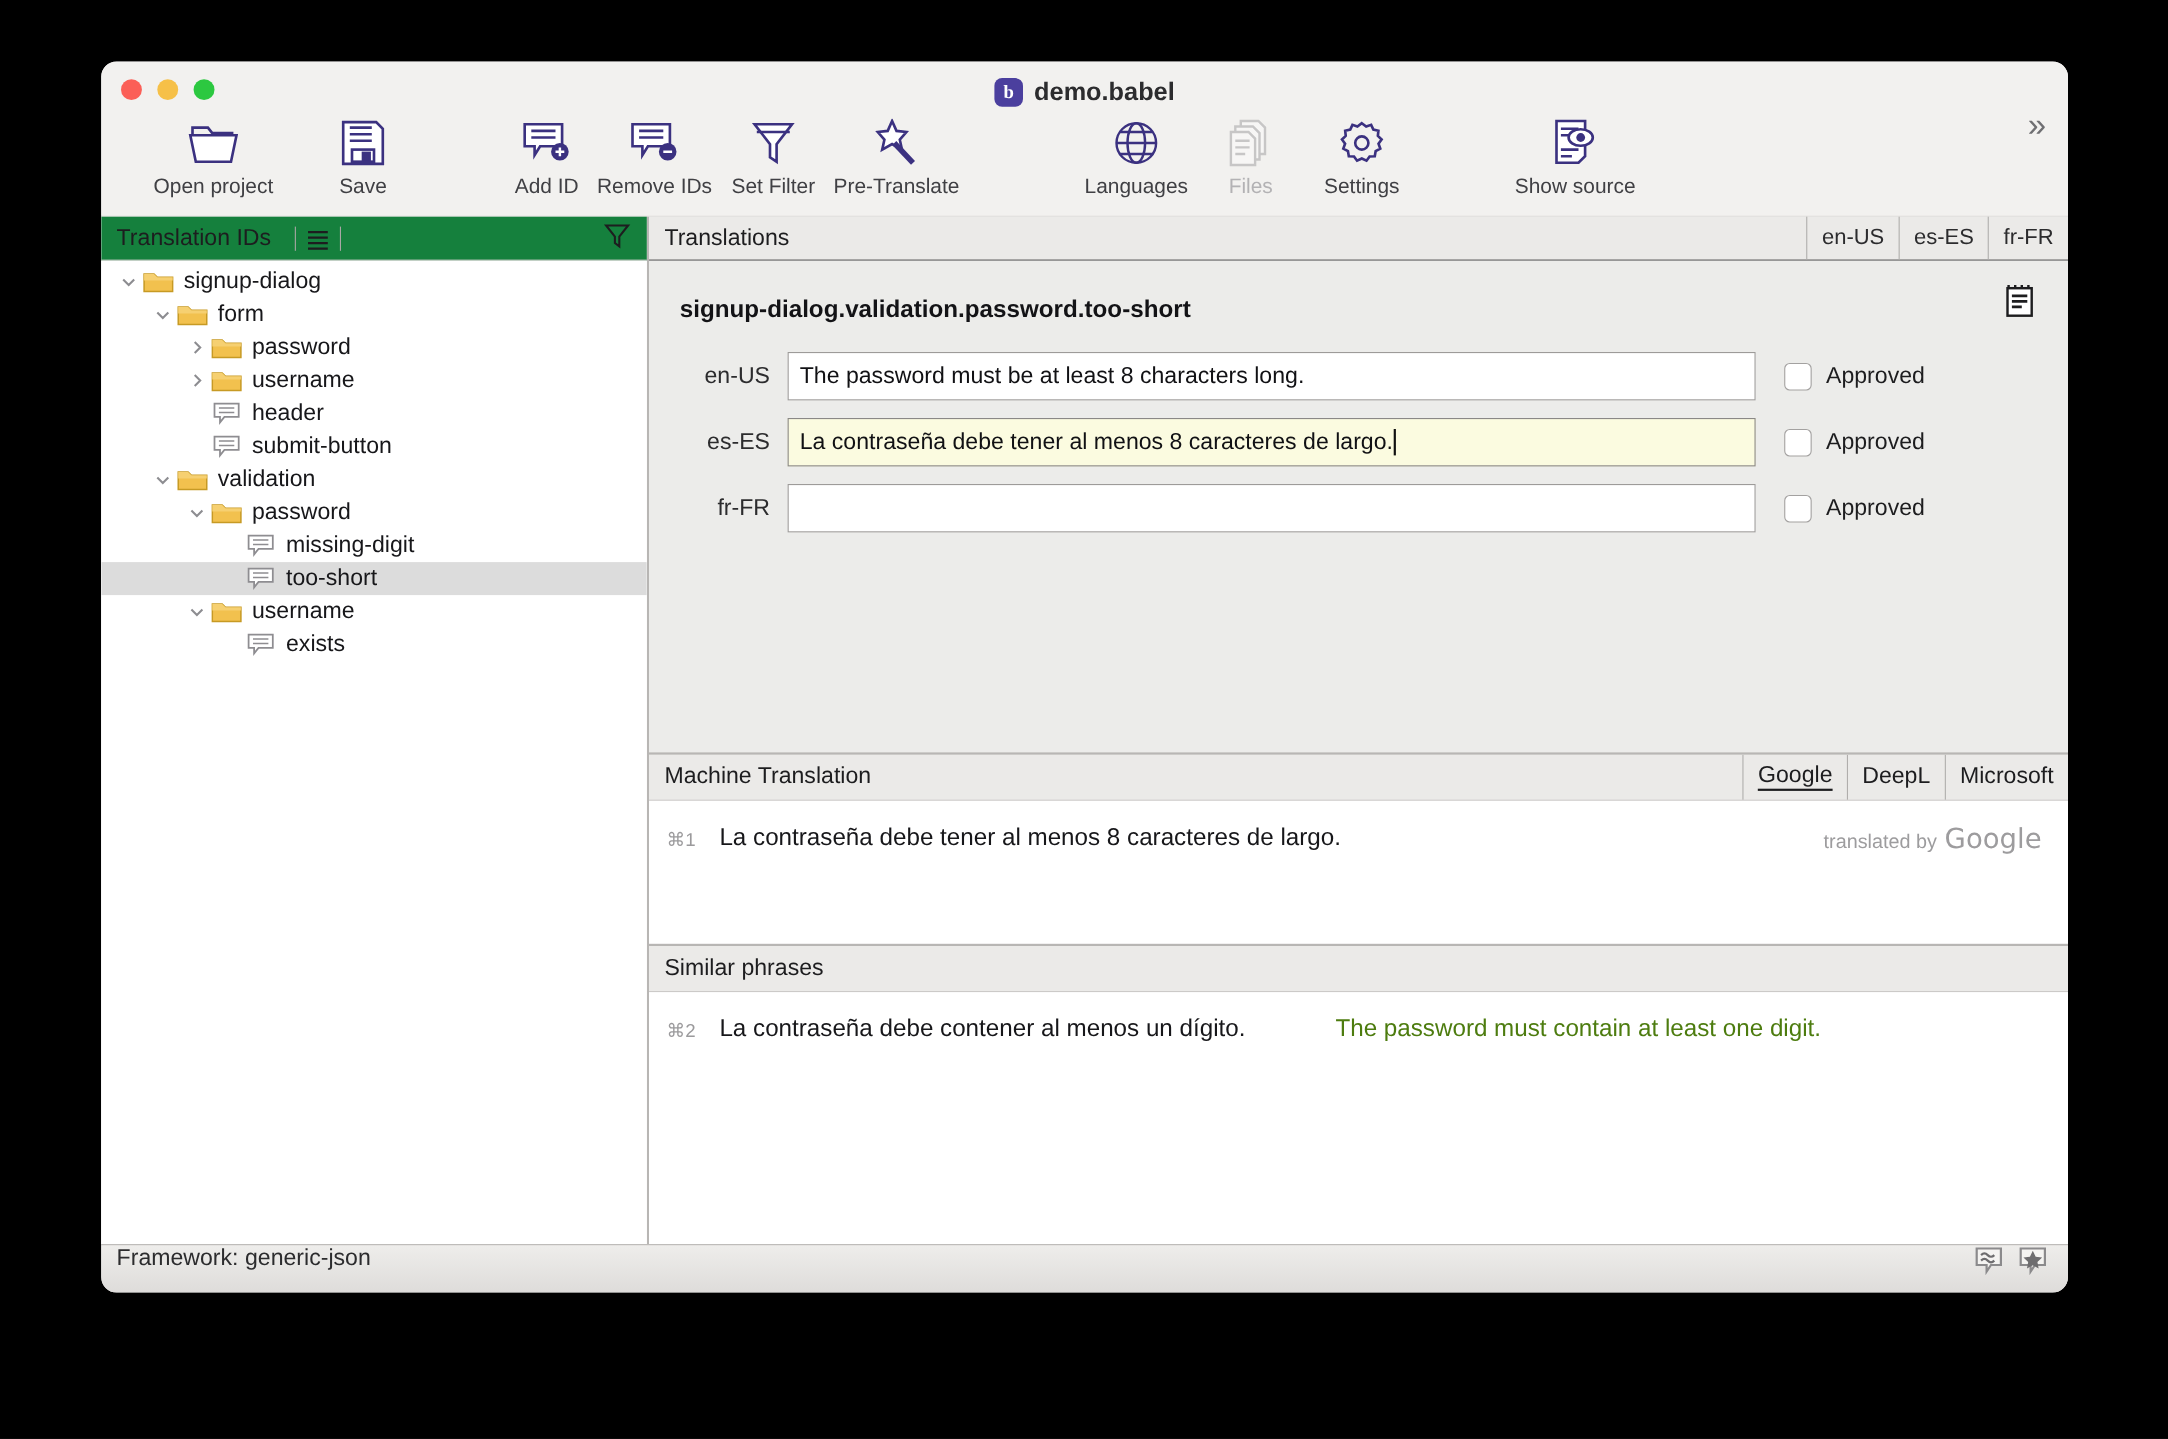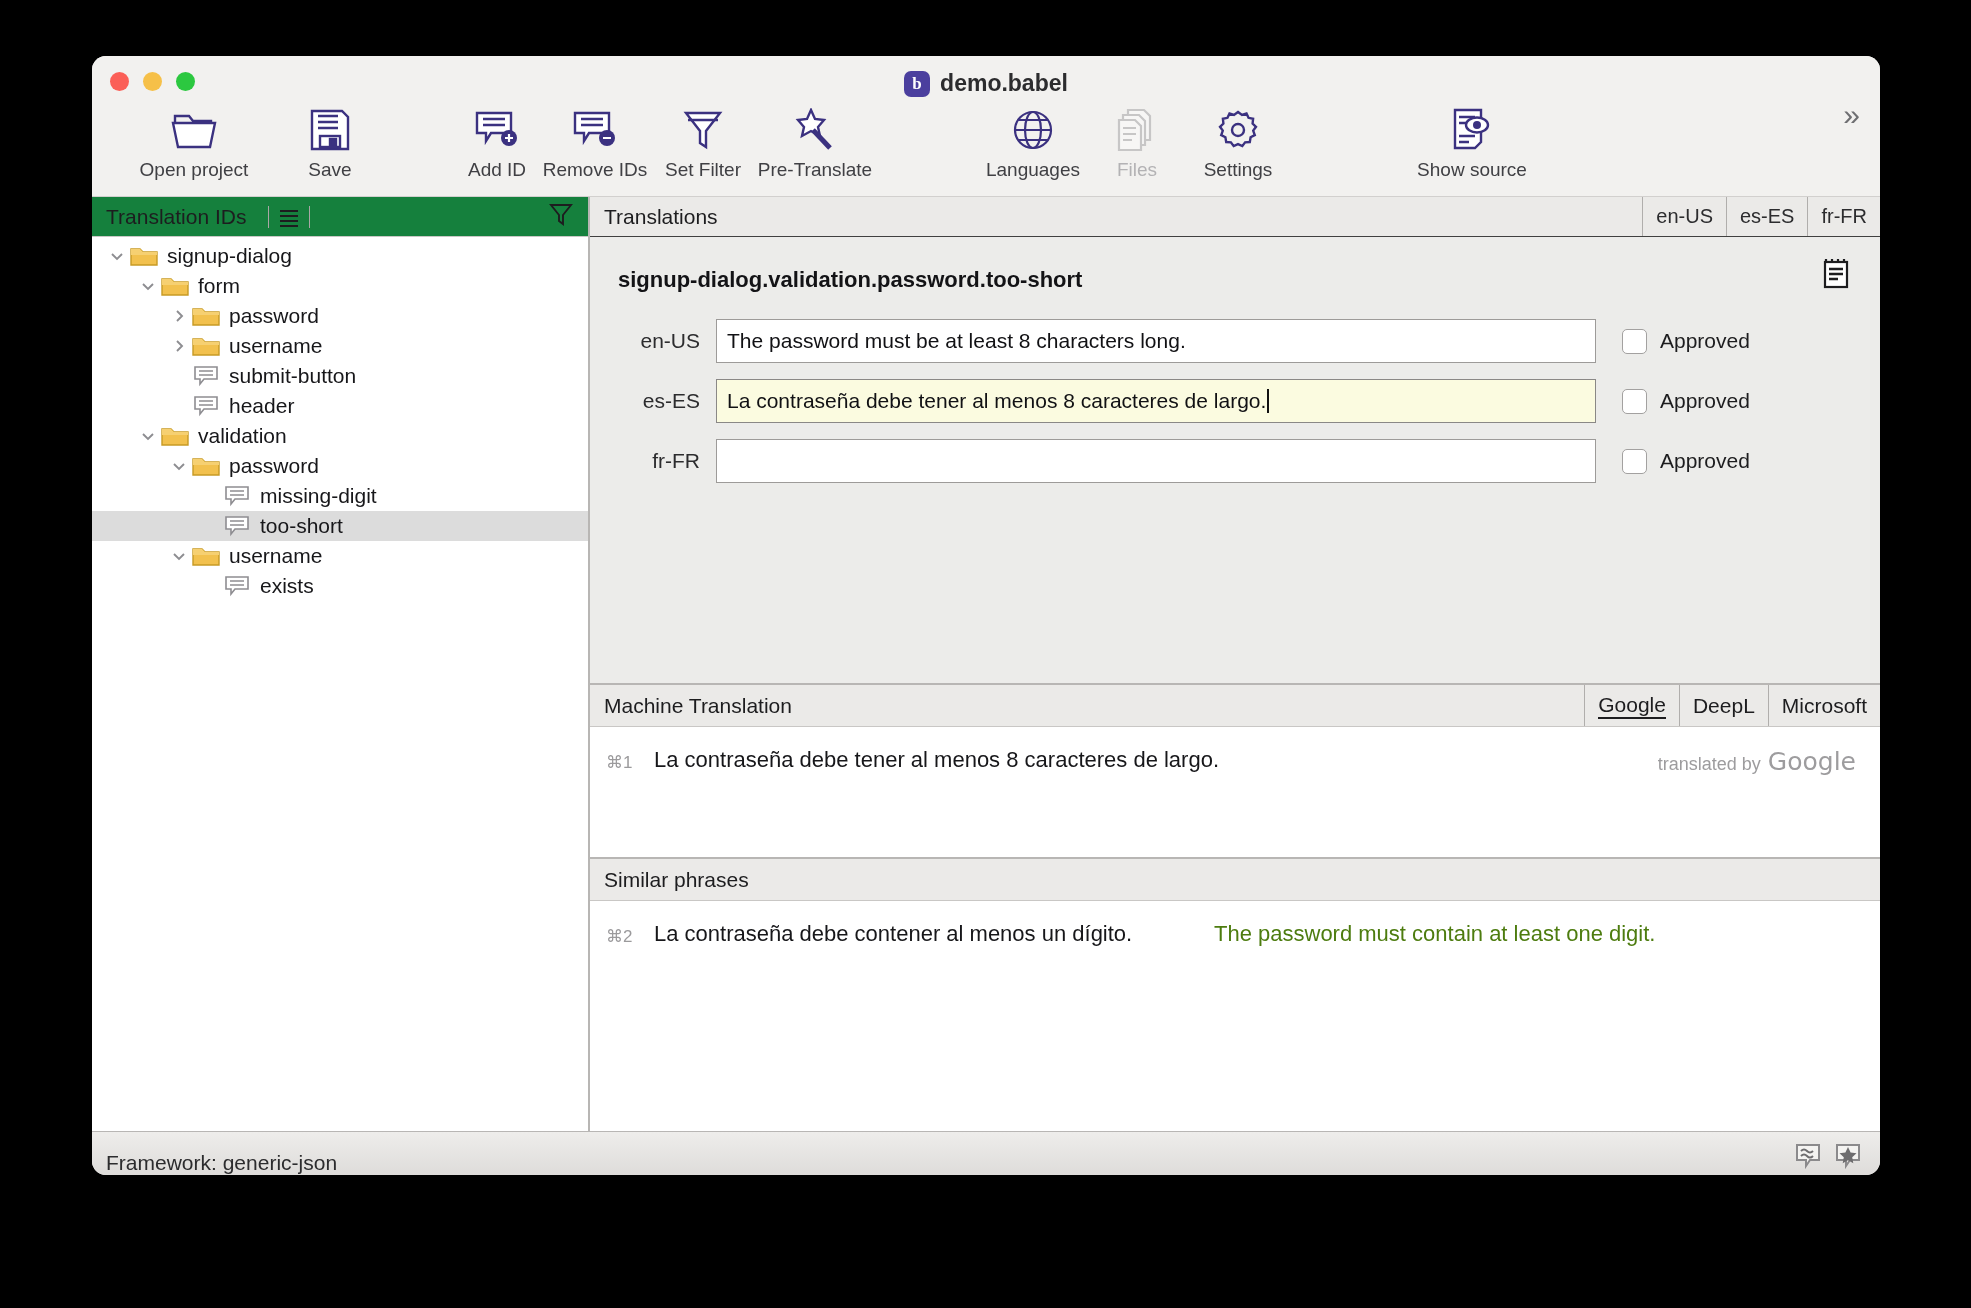"Show source" div.tb { left: 1320px -> 1280px }
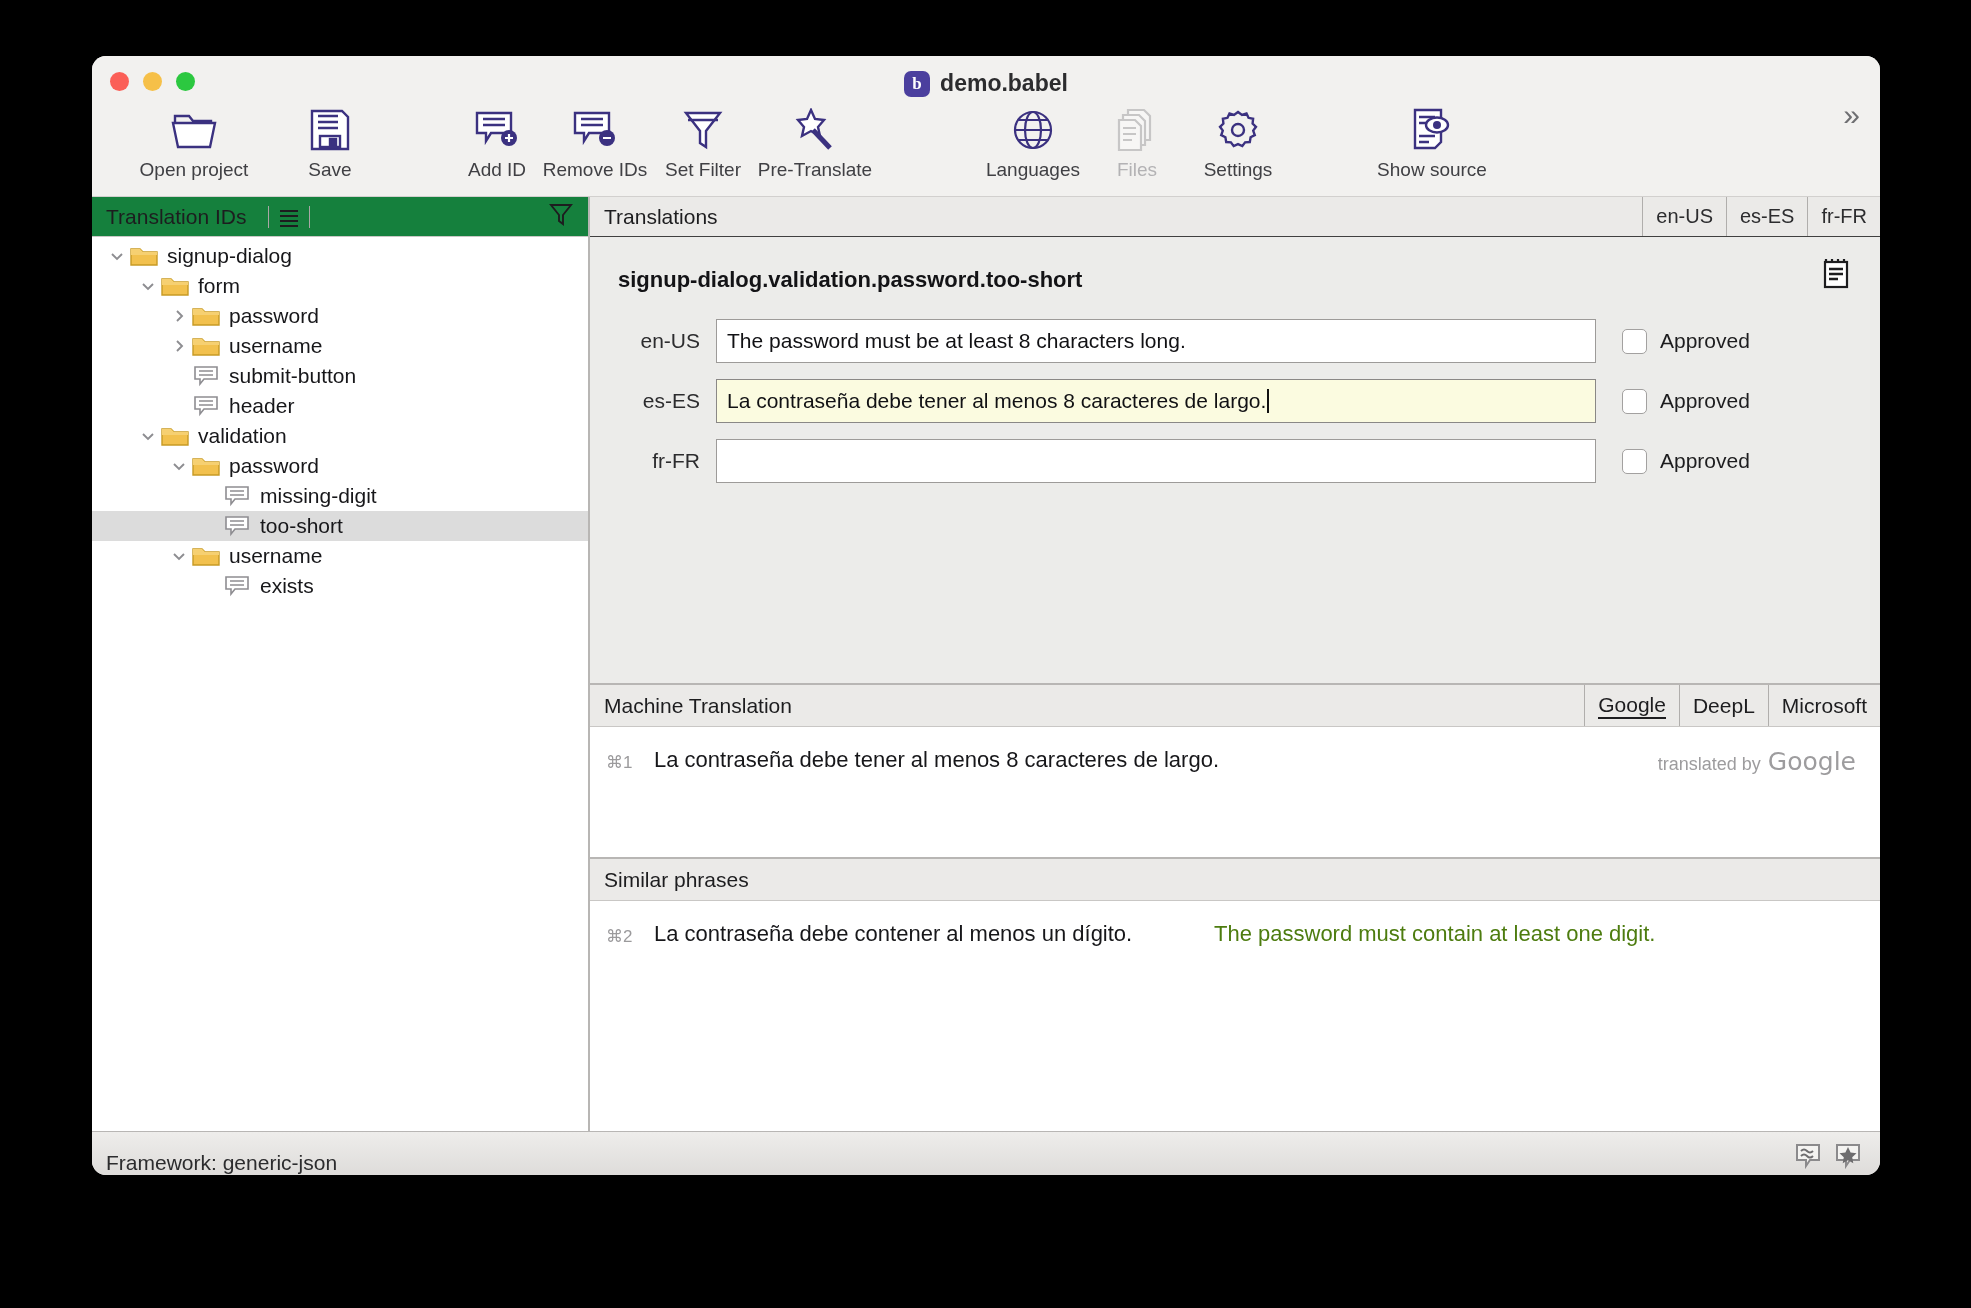"submit-button" div.node { order: before "header" -> after "header" }
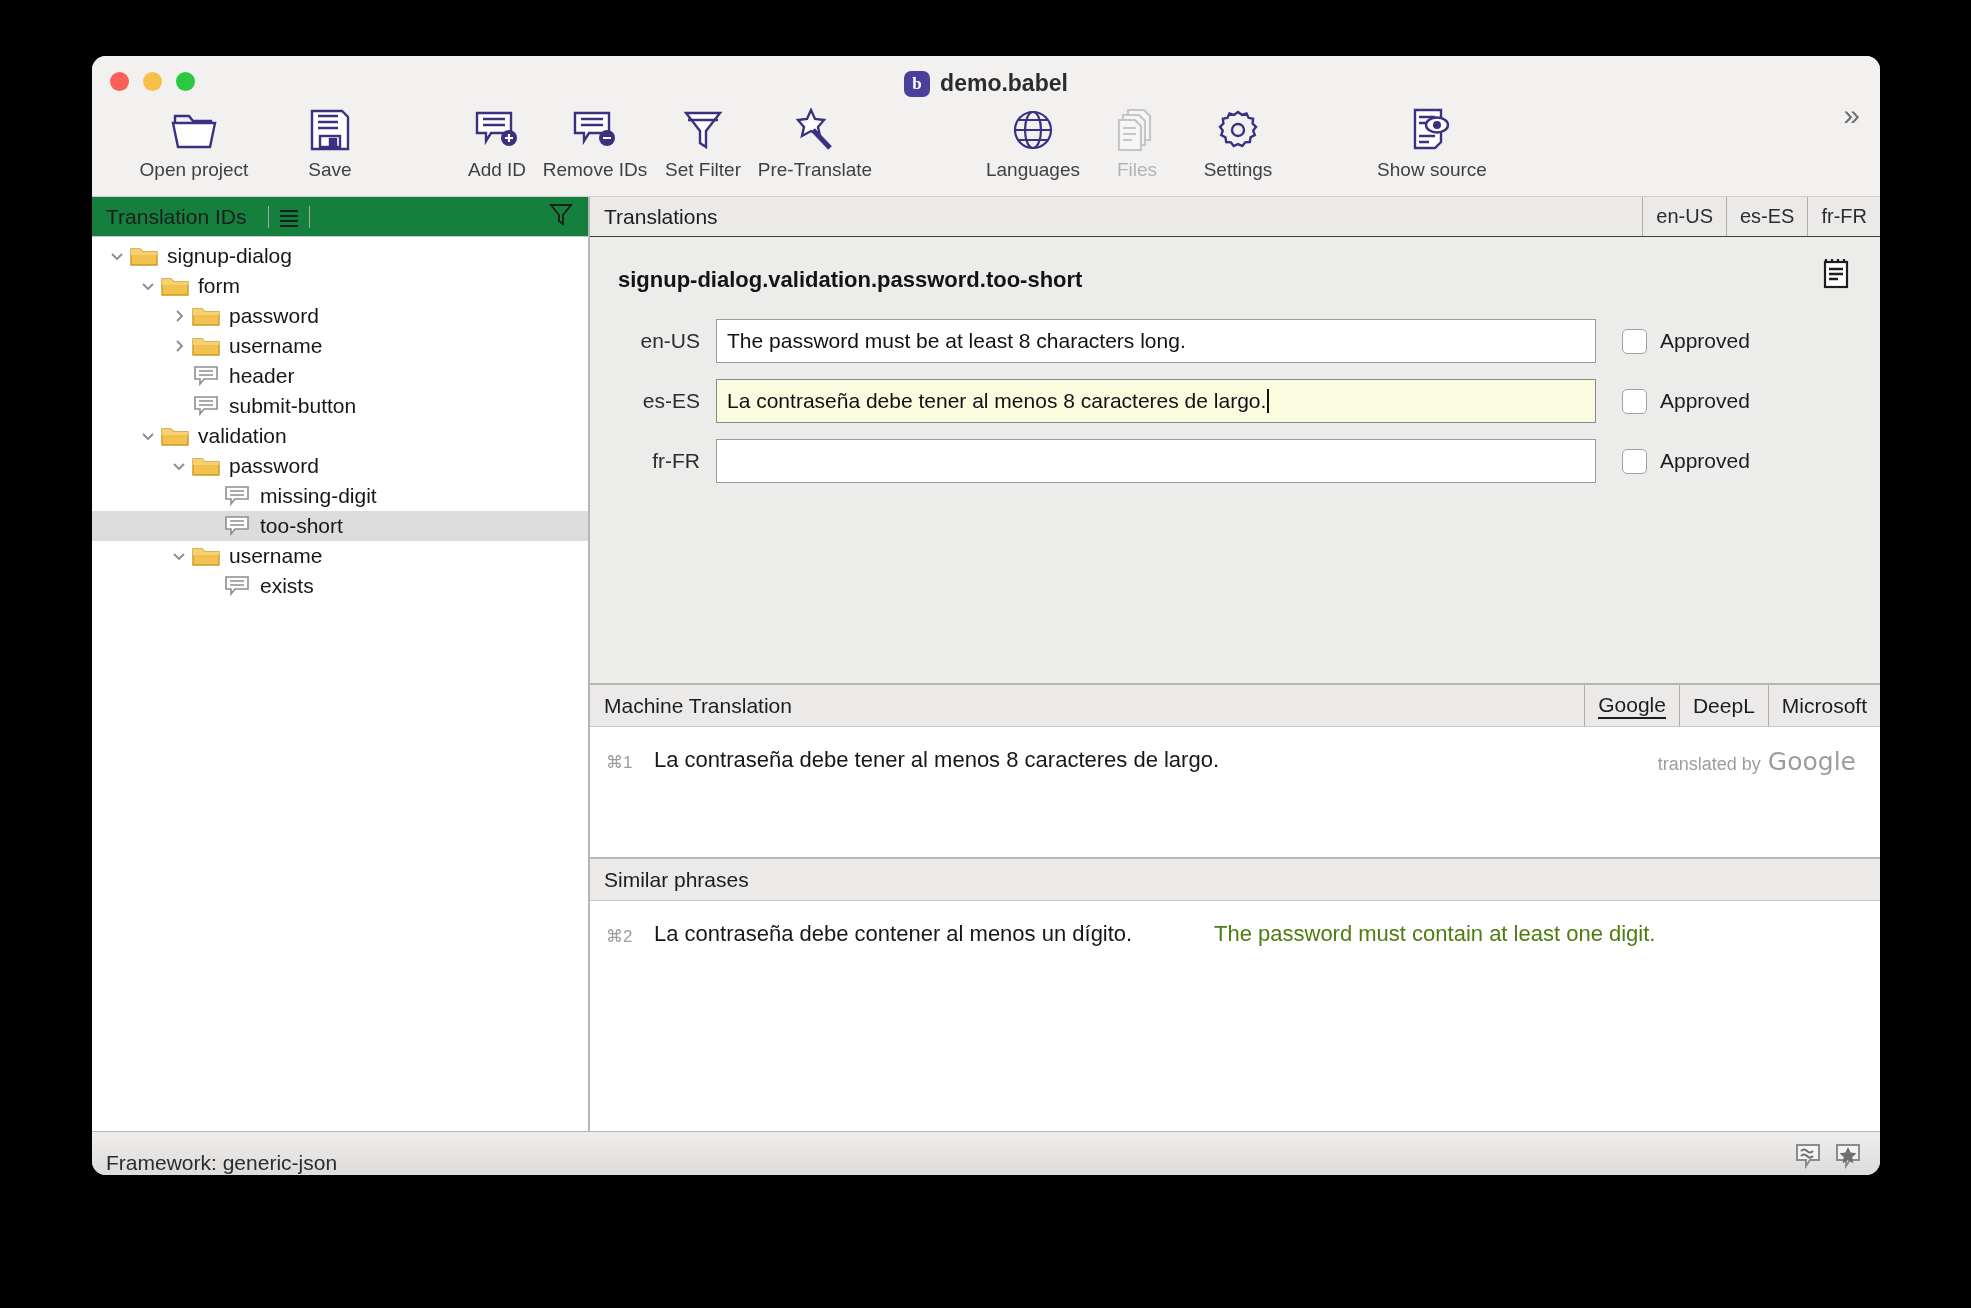"Framework: generic-json" #status { align-items: flex-end -> flex-start }
